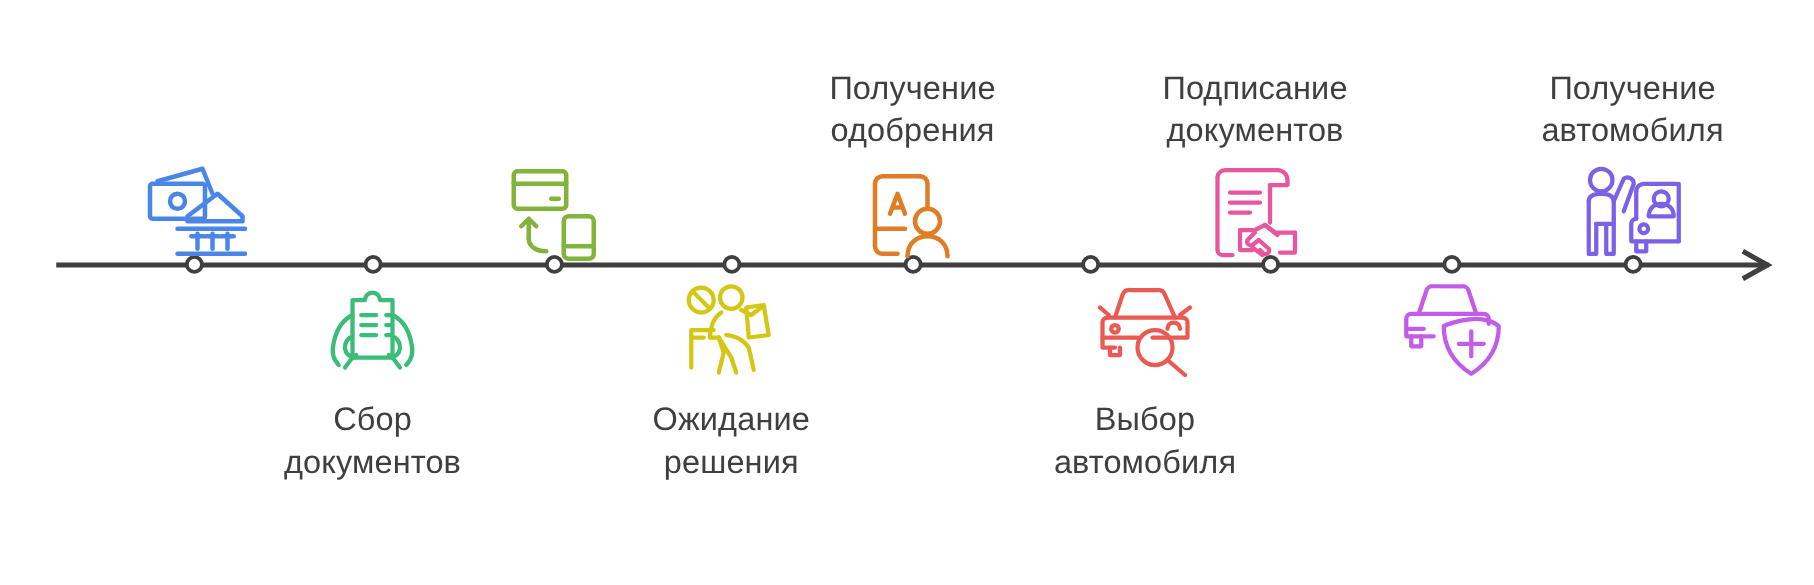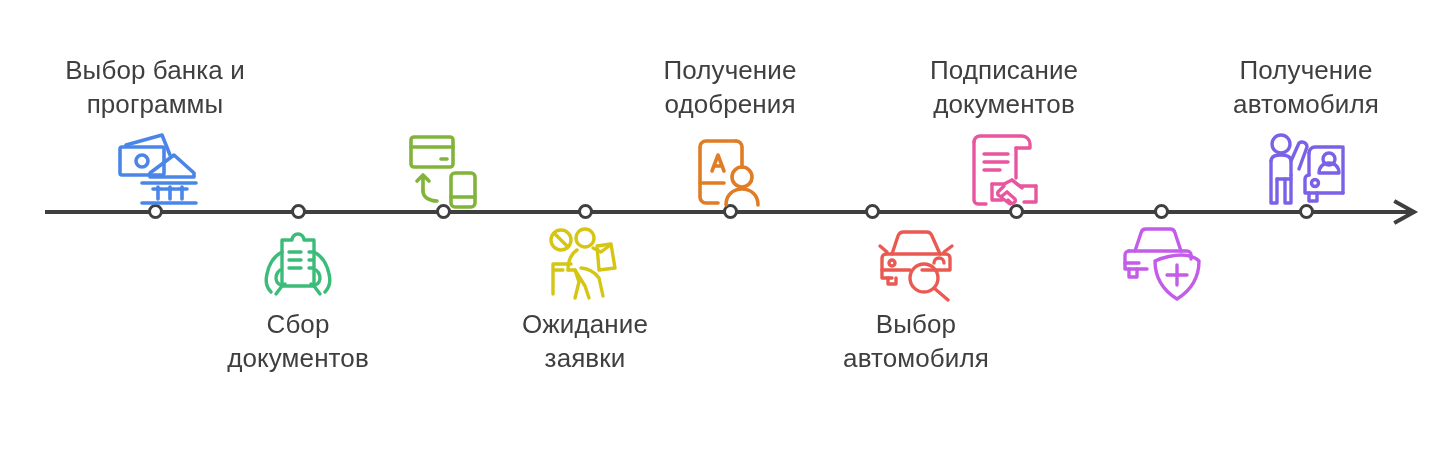"Выбор банка и" div.node-label { html: <div>Выбор банка и программы</div> -> none }
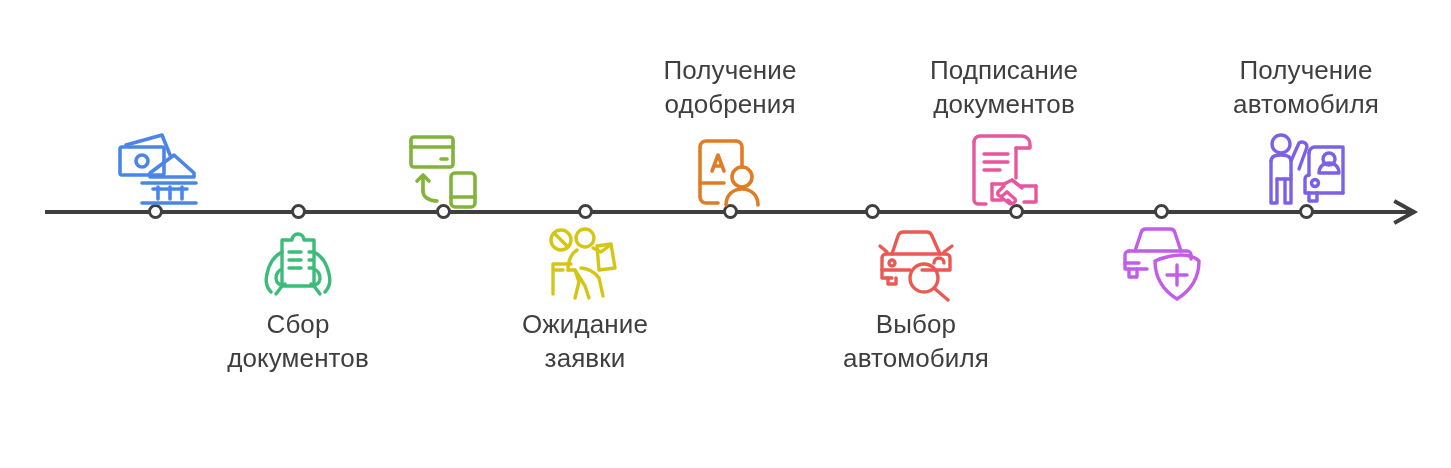"Сбор" .node.bottom .node-label { margin-top: 4px -> 15px }
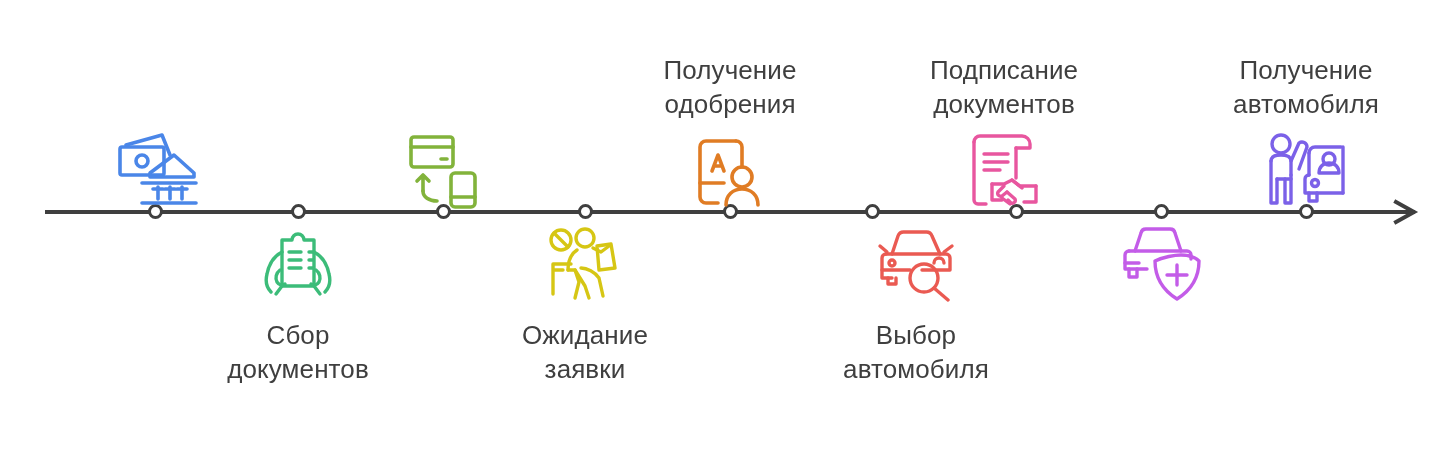"Ожидание" div.node-label { text: заявки -> решения }
